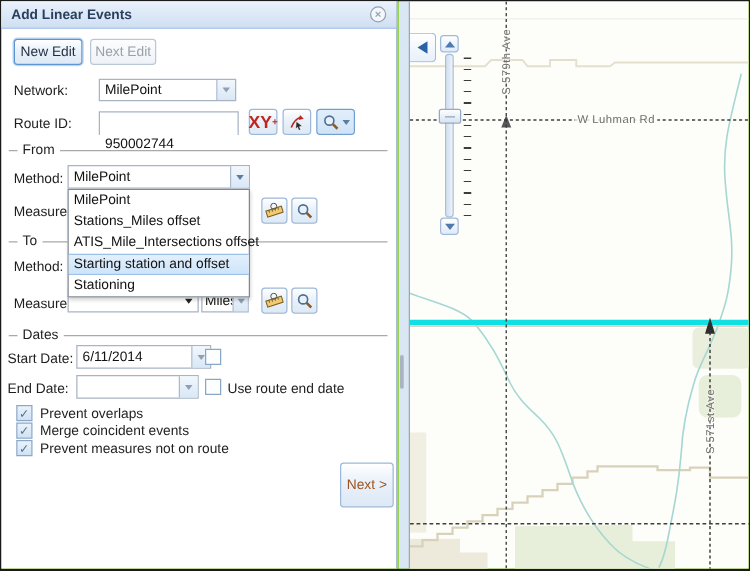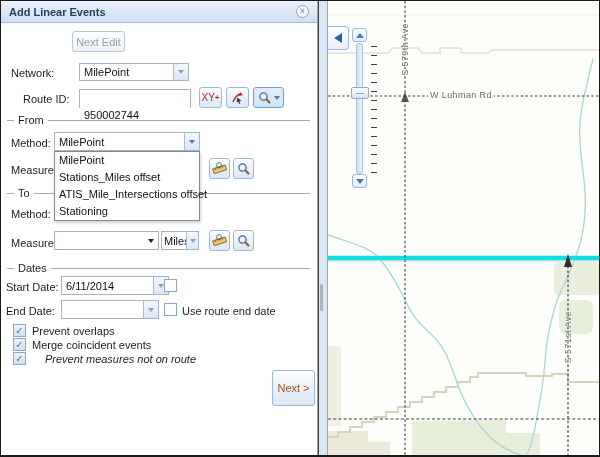"Add Linear Events" .screen { background: #404040 -> #84cc16 }
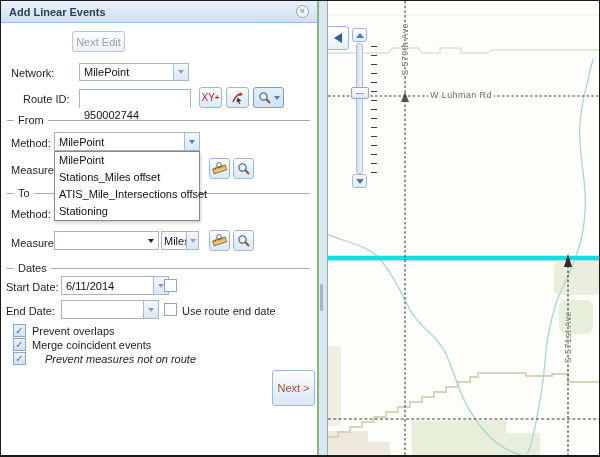"New Edit" div.btn { html: none -> <div> <span>New Edit</span> </div> }
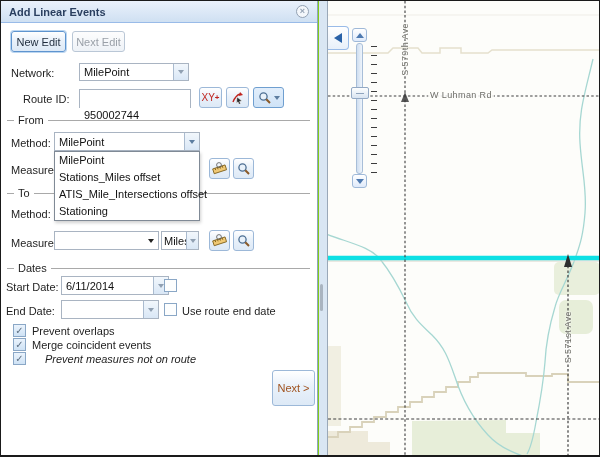"Route ID:" div.label { margin-left: 12px -> none }
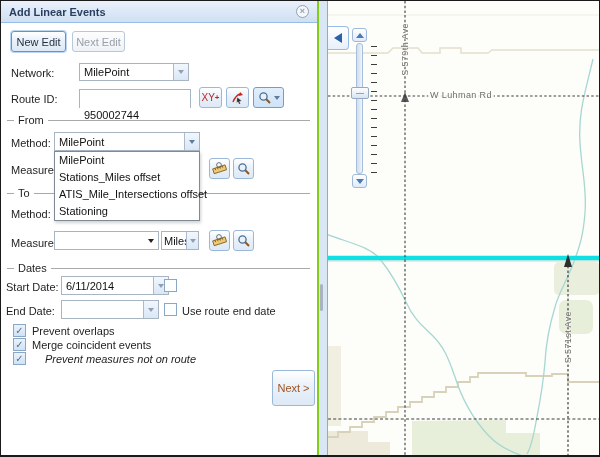"XY" .xy-glyph { font-size: 10px -> 14px; font-weight: normal -> bold }
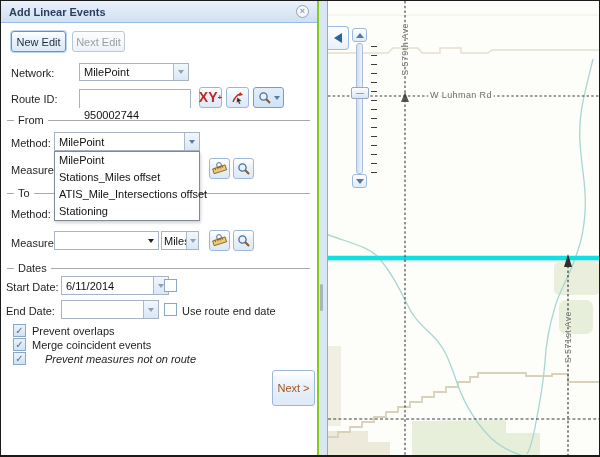"W Luhman Rd" .map-label.h { margin-left: none -> 32px }
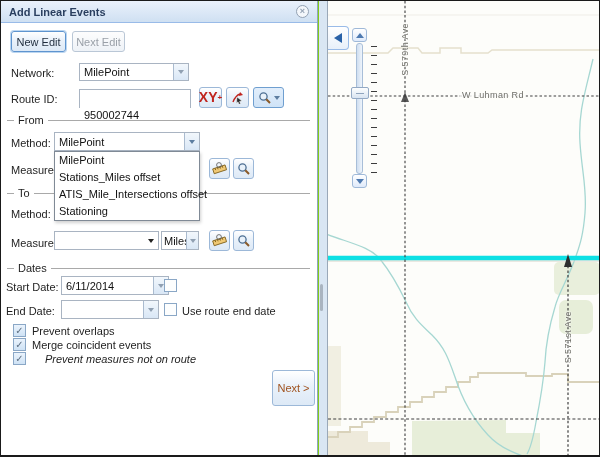"Starting station and offset" div.item { html: none -> <div>Starting station and offset</div> }
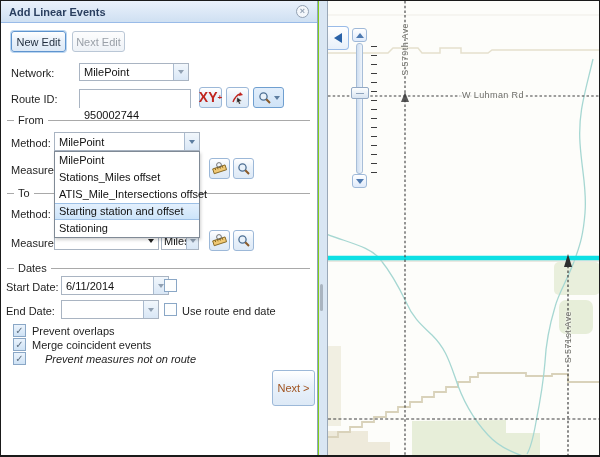"Prevent measures not on route" div.label { font-style: italic -> none; left: 44px -> 31px }
